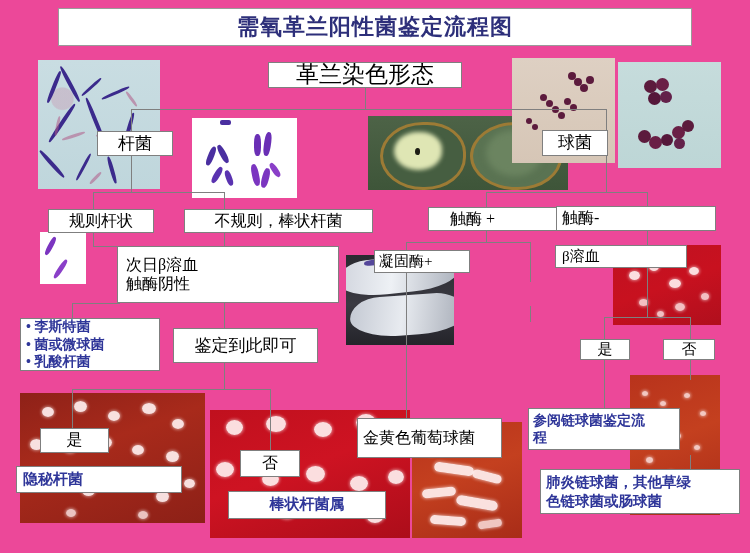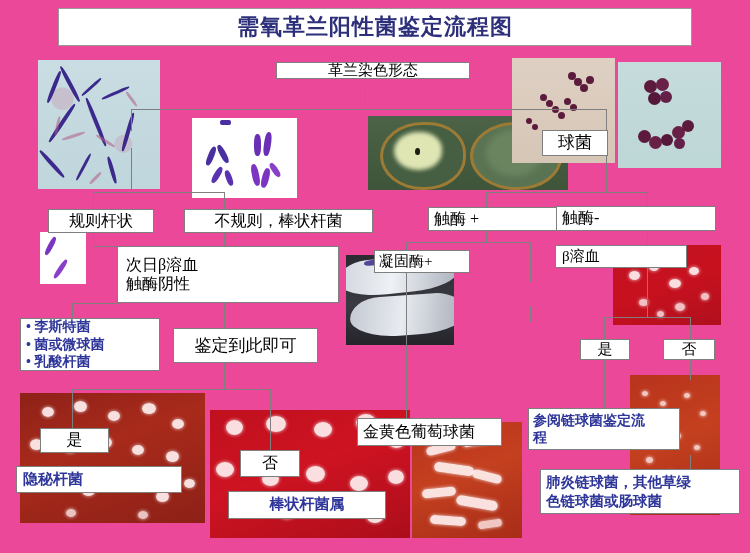"革兰染色形态" div.box { font-size: 15px -> 23px; height: 17px -> 26px; left: 276px -> 268px }
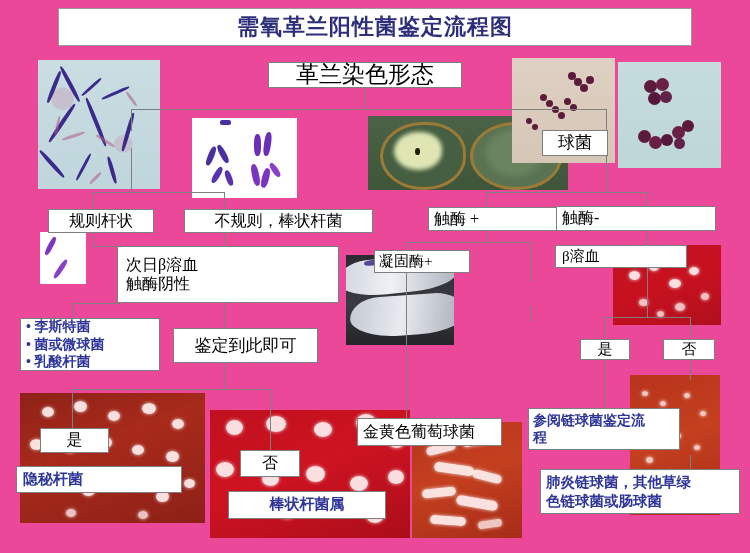"杆菌" div.box { html: none -> <div>杆菌</div> }
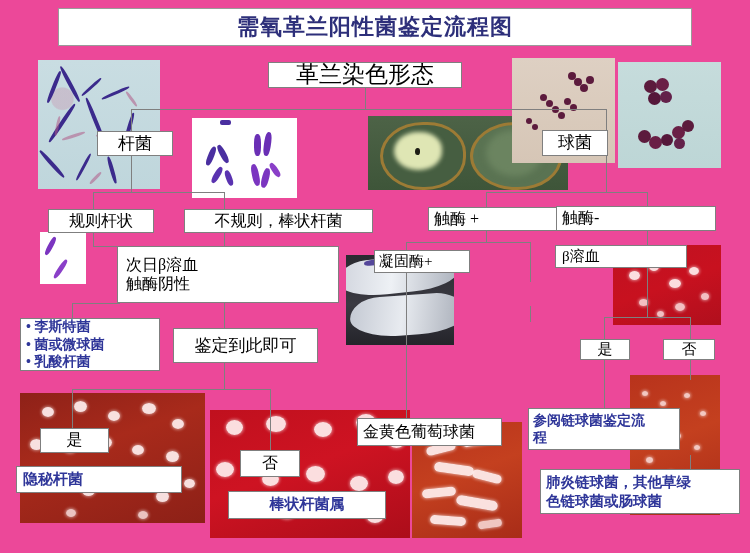"触酶 +" div.box { padding-left: 5px -> 21px }
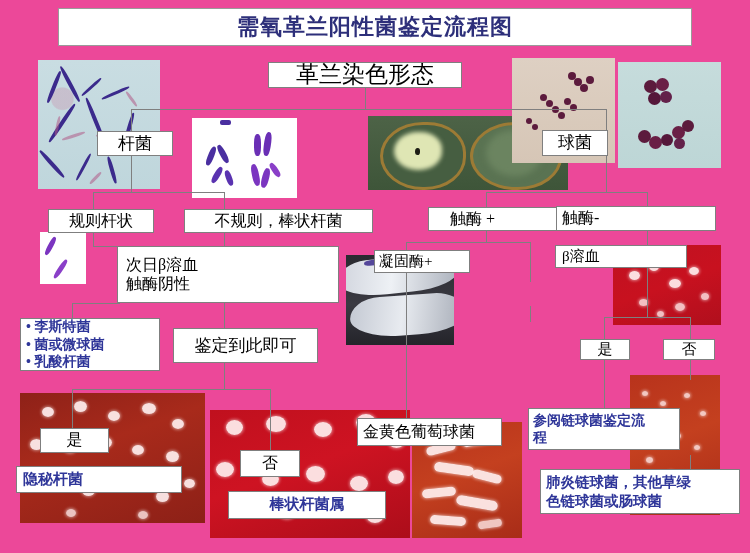"金黄色葡萄球菌" div.box { height: 28px -> 40px }
